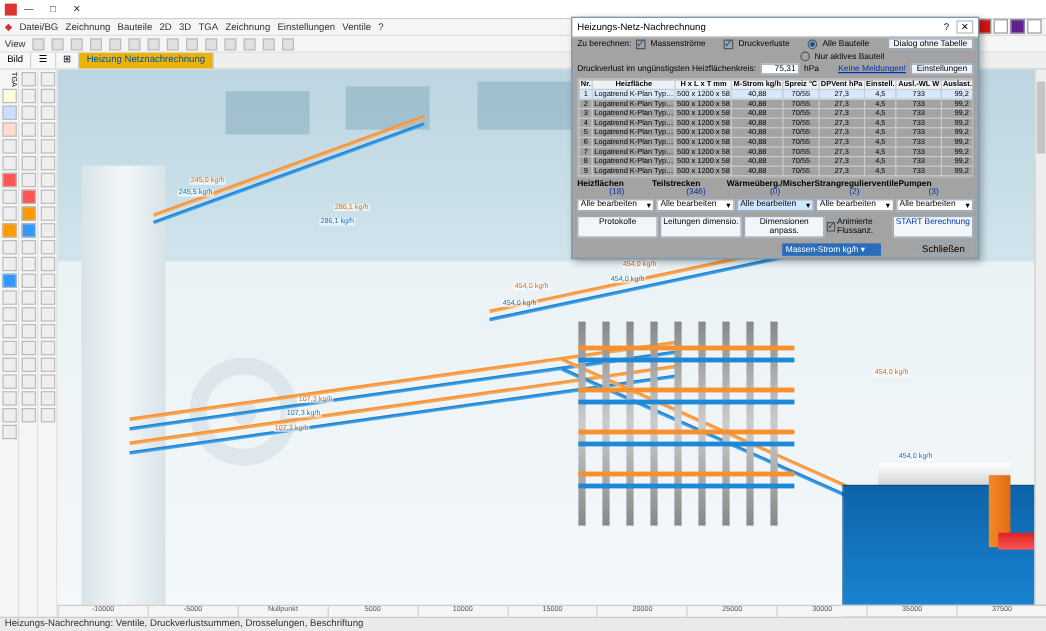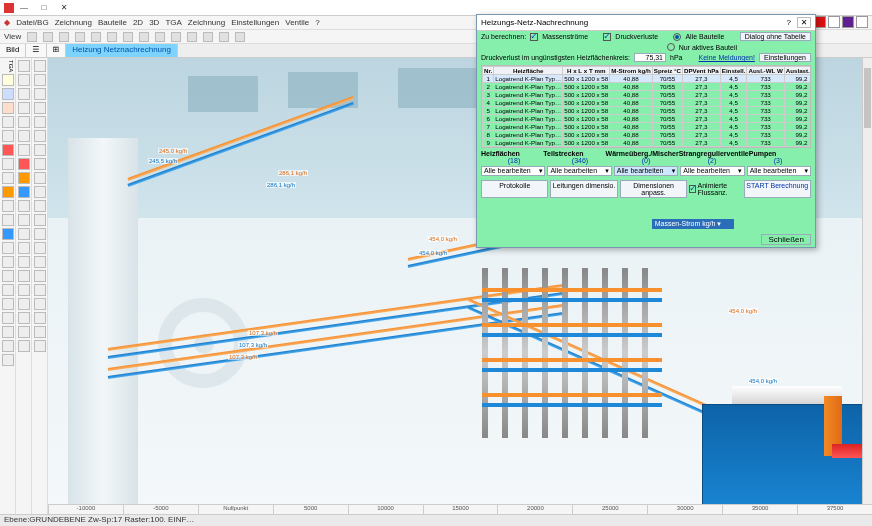"Heizungs-Netz-Nachrechnung" .dialog { background: #86efac -> #a3a3a3 }
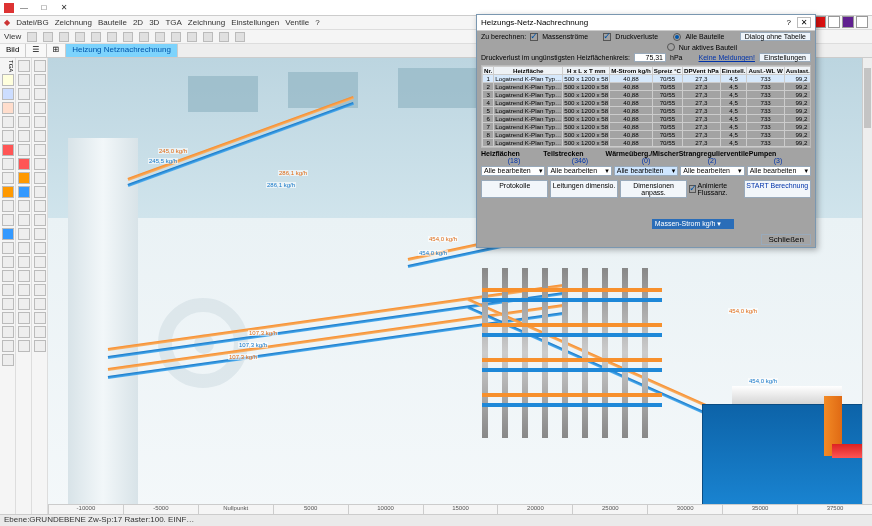"Heizung Netznachrechnung" .left-tabs .tab.active { background: #7dd3fc -> #eab308 }
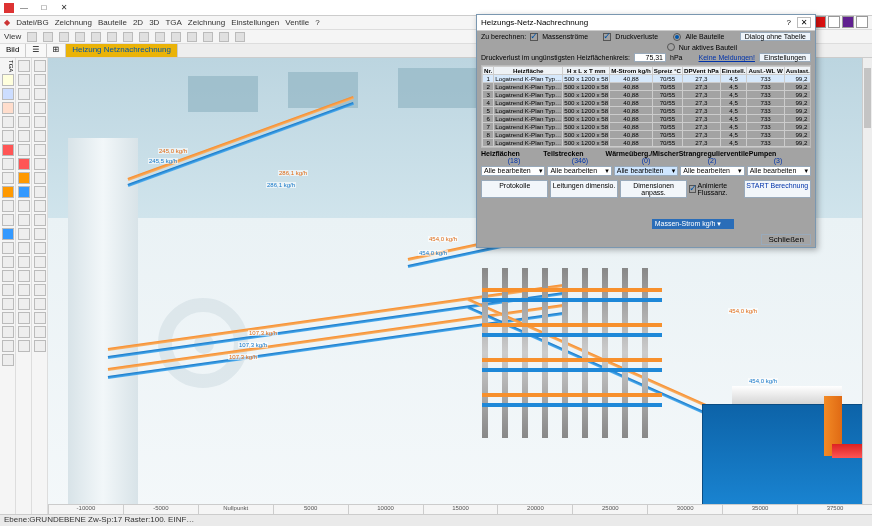"Schließen" .dlg-foot .close { margin-top: 32px -> none }
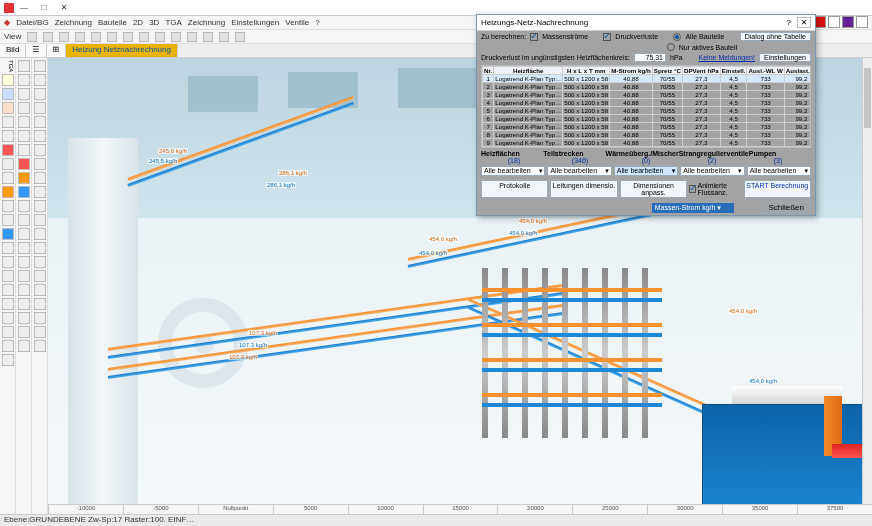"Heizungs-Nachrechnung: Ventile," span { html: none -> <span>Heizungs-Nachrechnung: Ventile, Druckverlustsummen, Drosselungen, Beschriftung</span> }
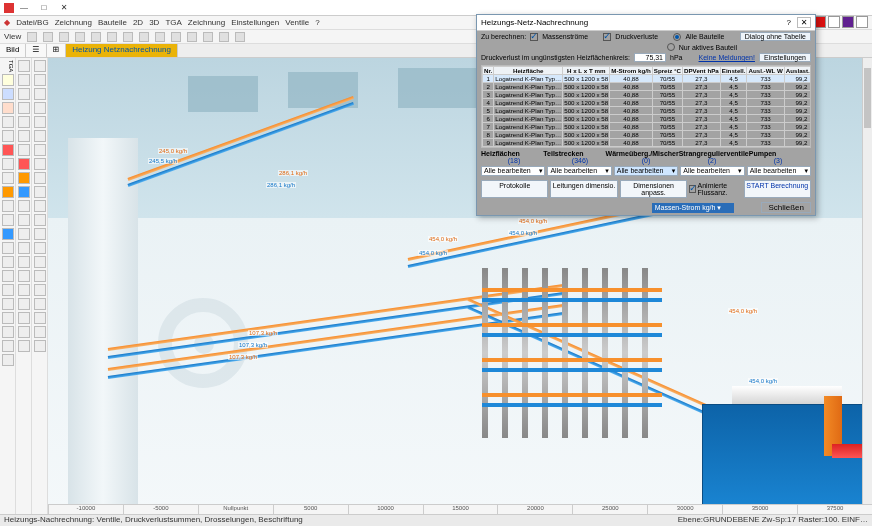"Ebene:GRUNDEBENE Zw-Sp:17 Raster:100." span { html: <span>Ebene:GRUNDEBENE Zw-Sp:17 Raster:100. EINF…</span> -> none }
